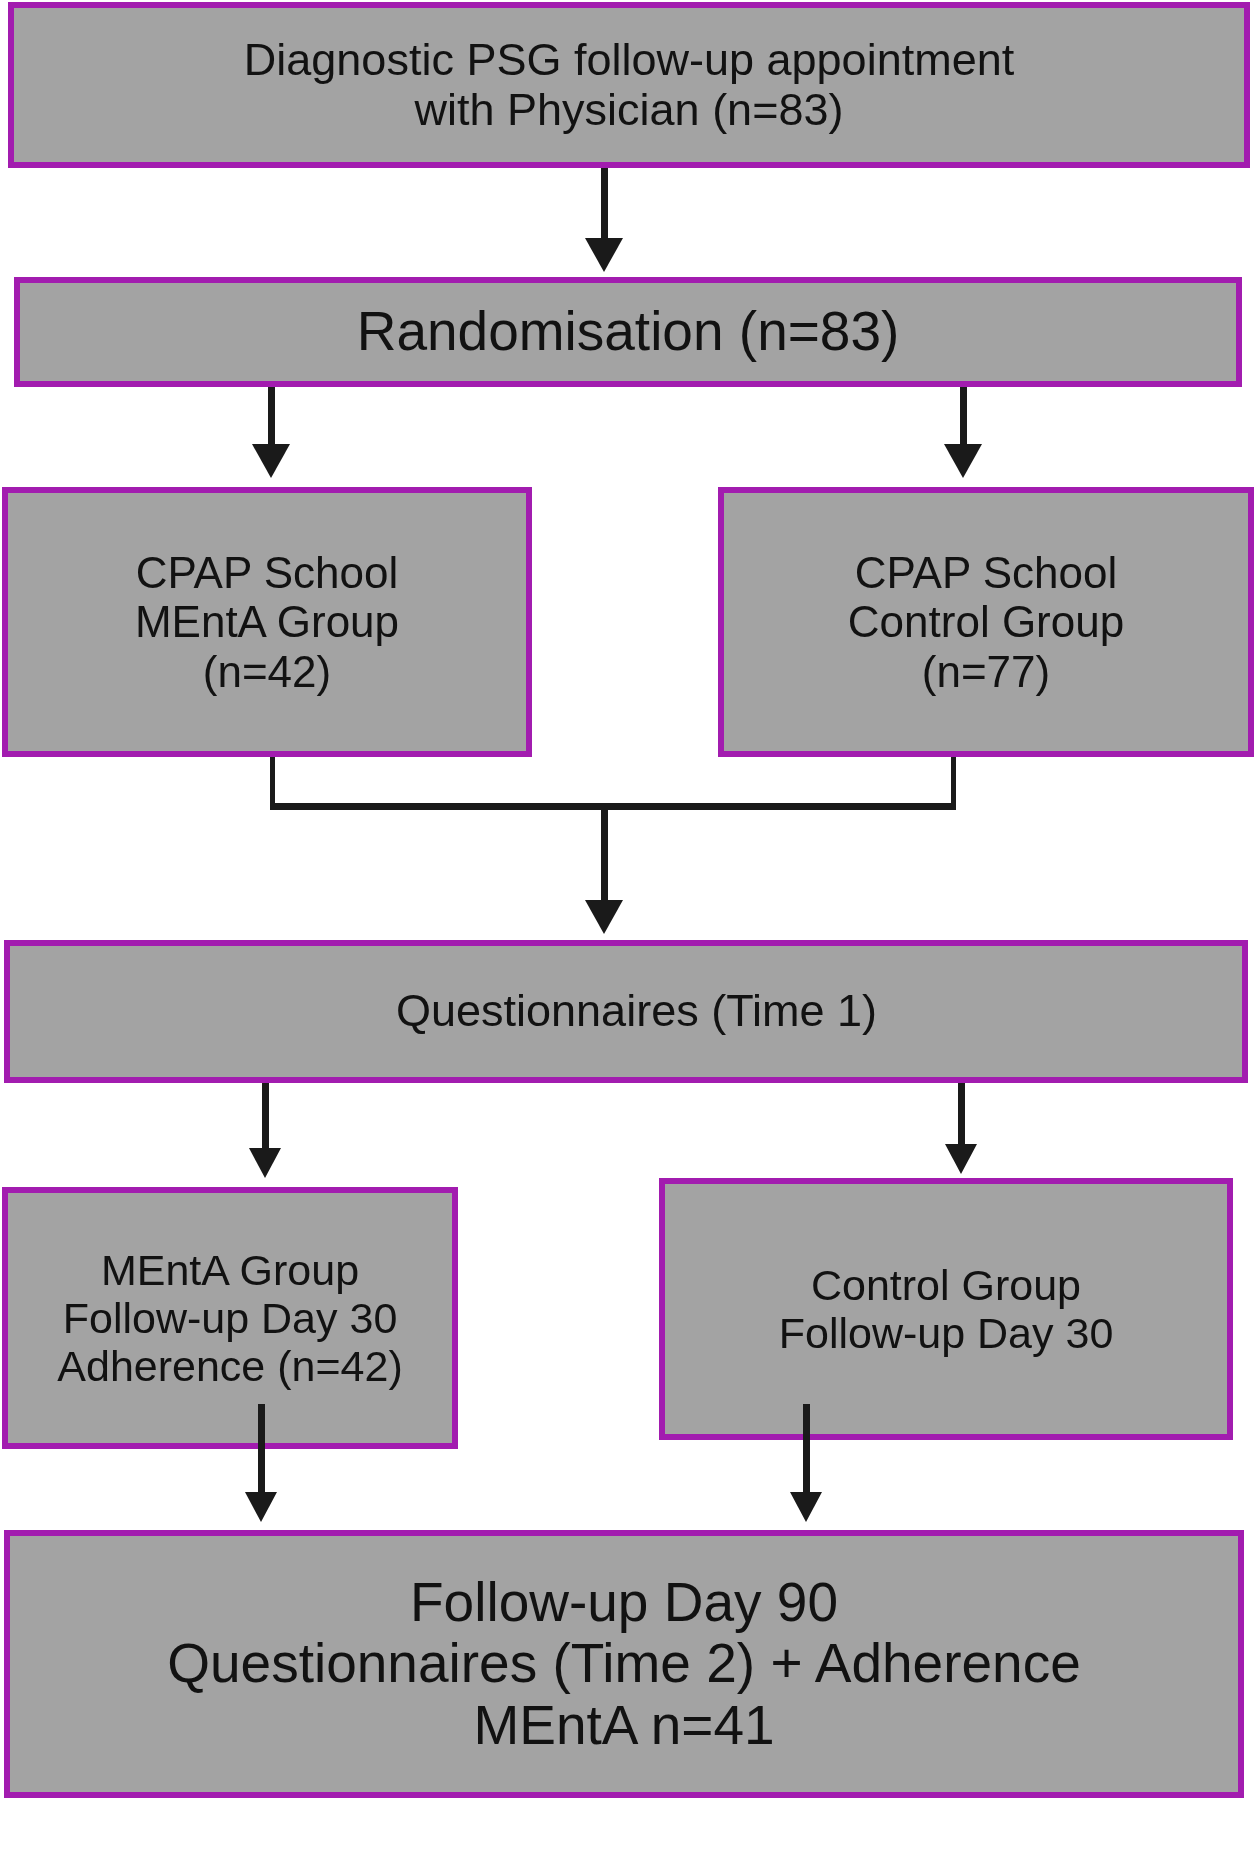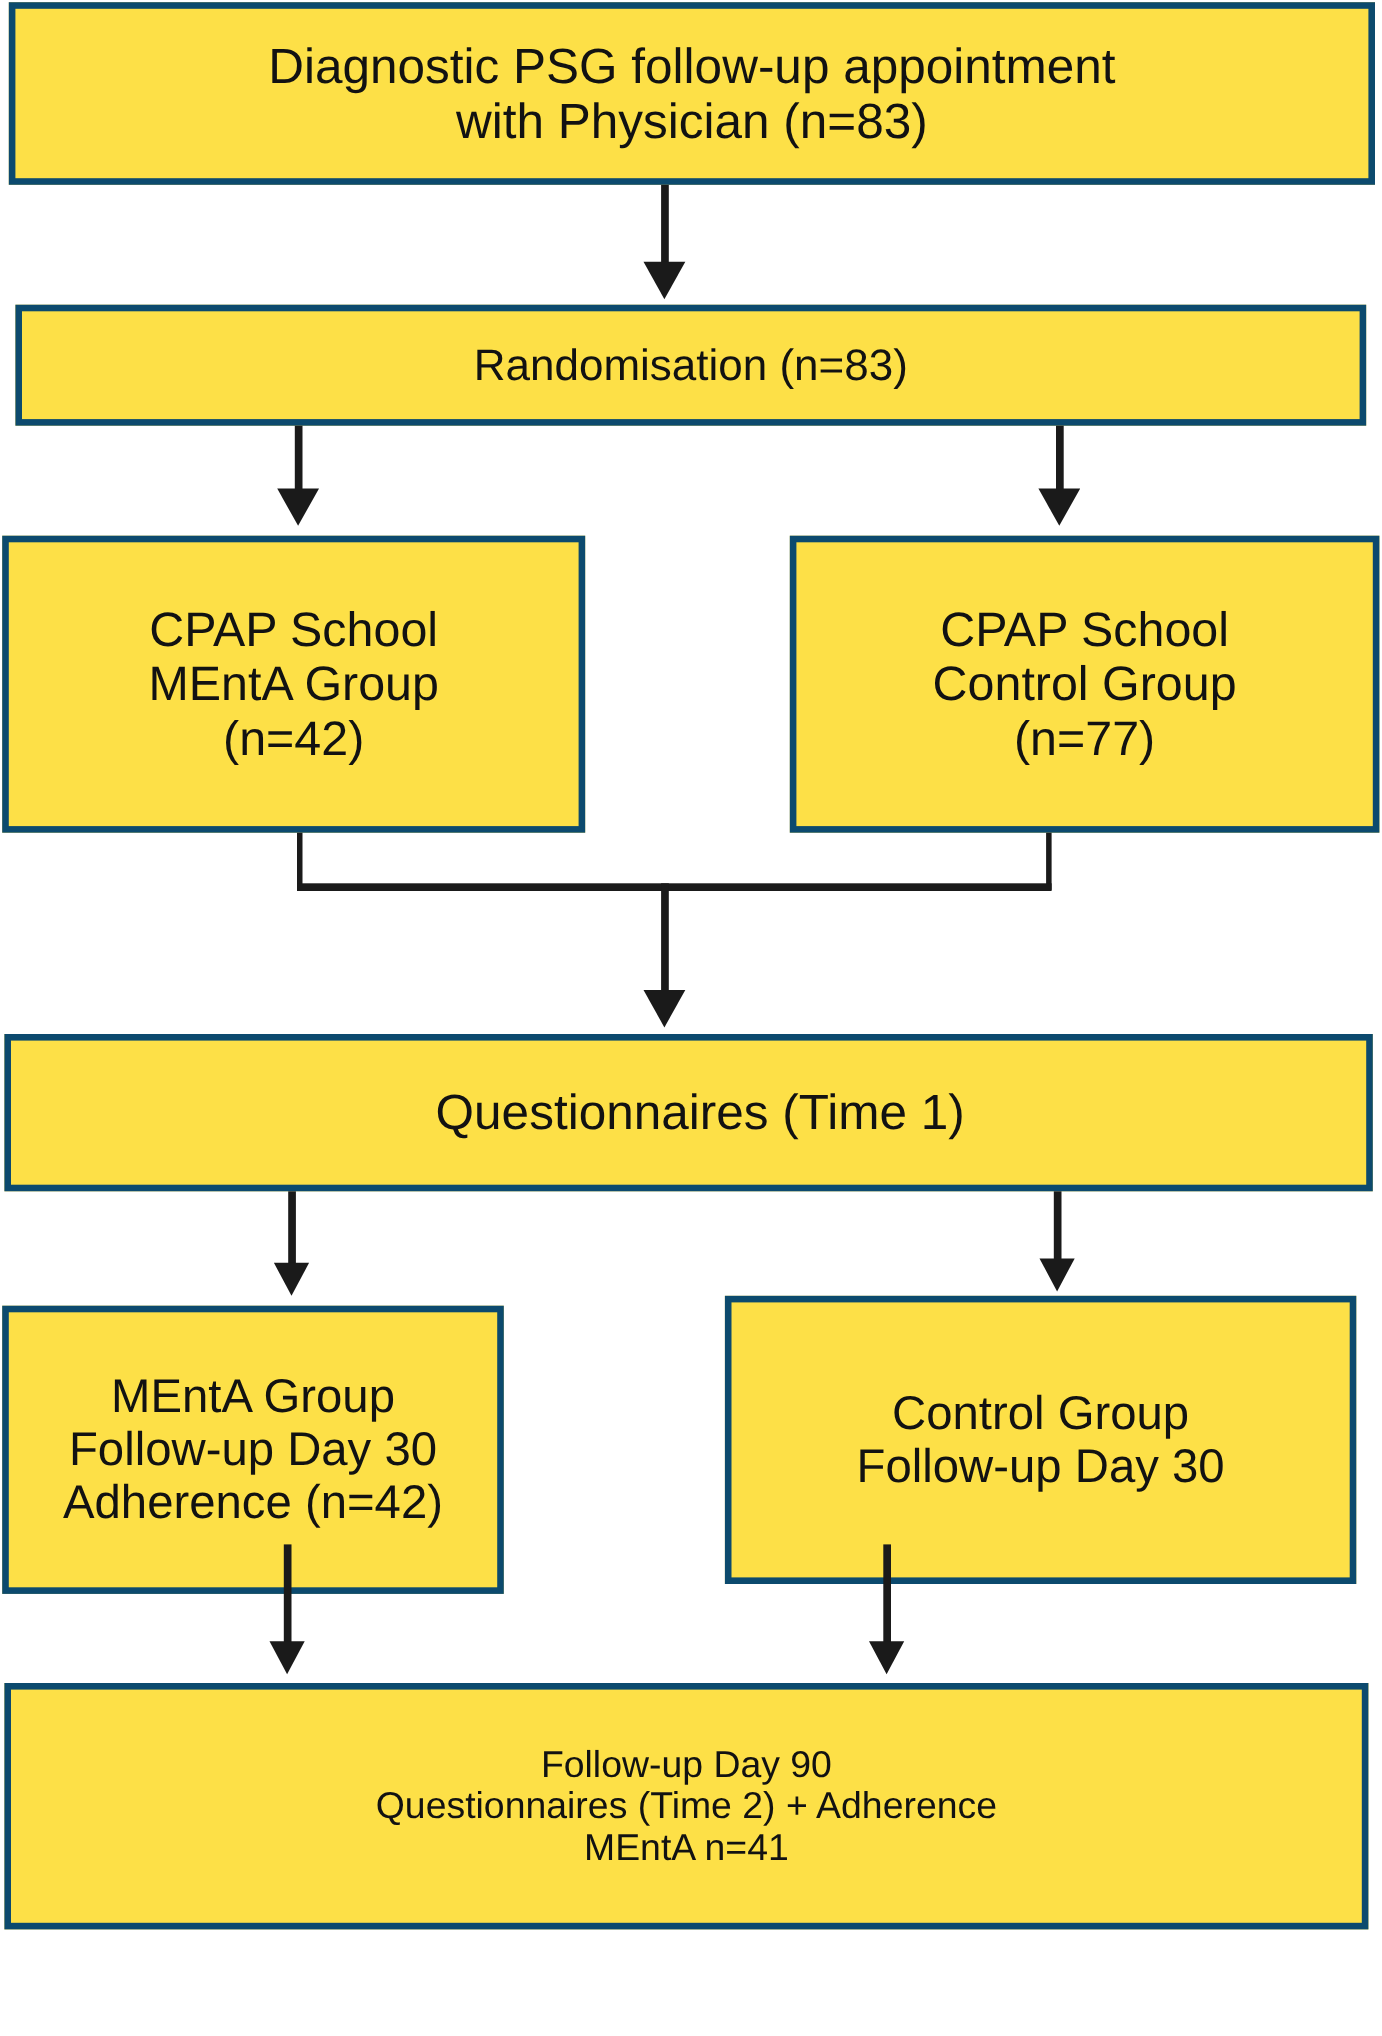"Diagnostic PSG follow-up appointment" .node-box { background: #fde047 -> #a3a3a3; border: 6px solid #0c4a6e -> 6px solid #a21caf }
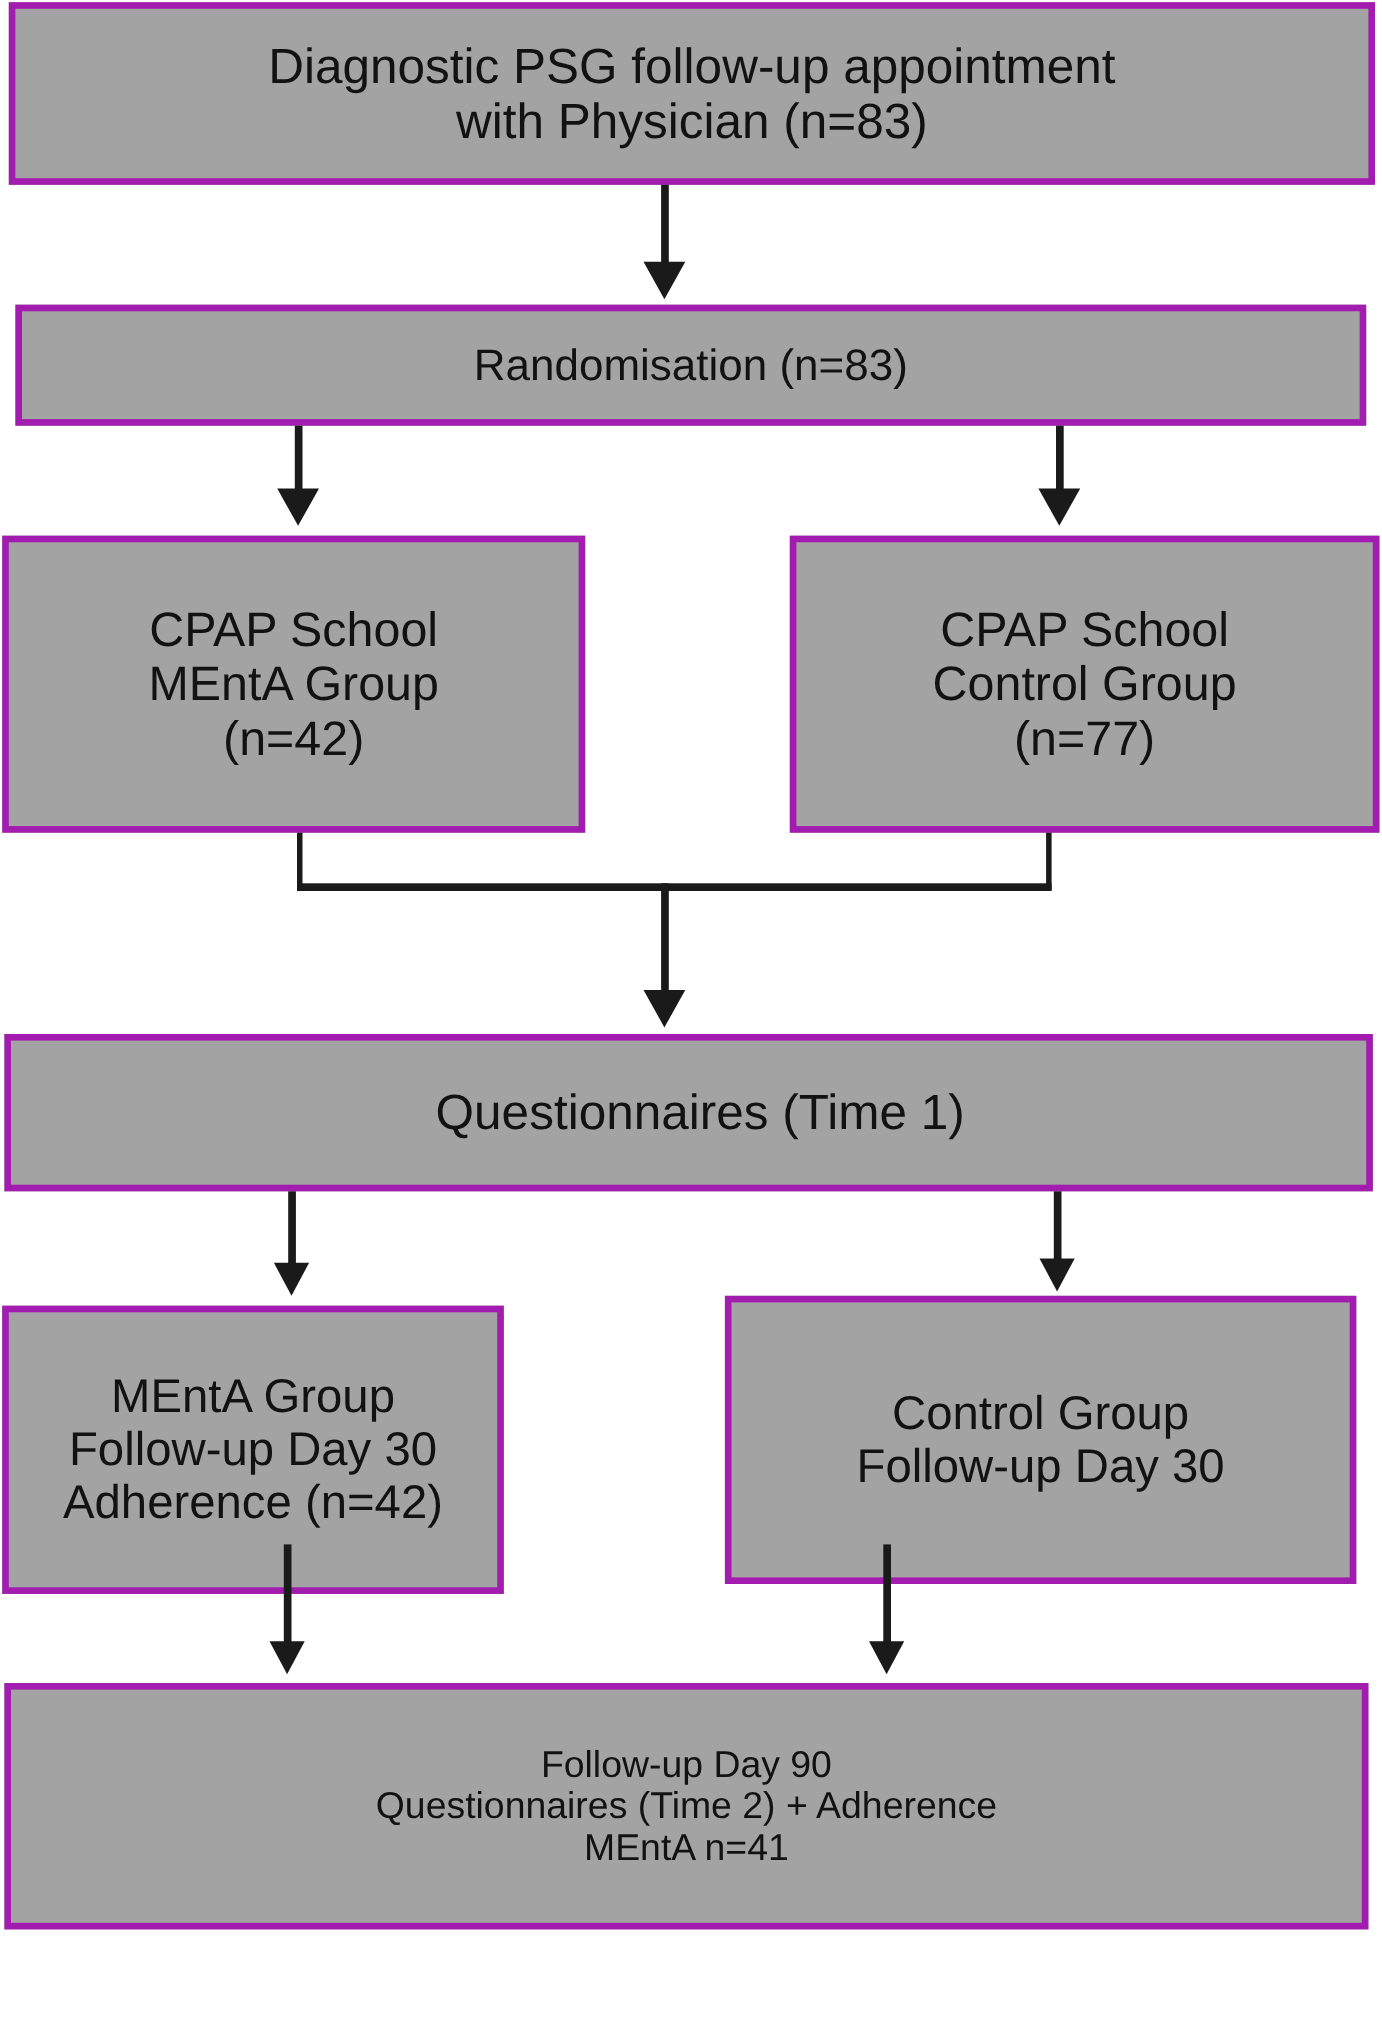"Randomisation (n=83)" #box-random { font-size: 40px -> 55px }
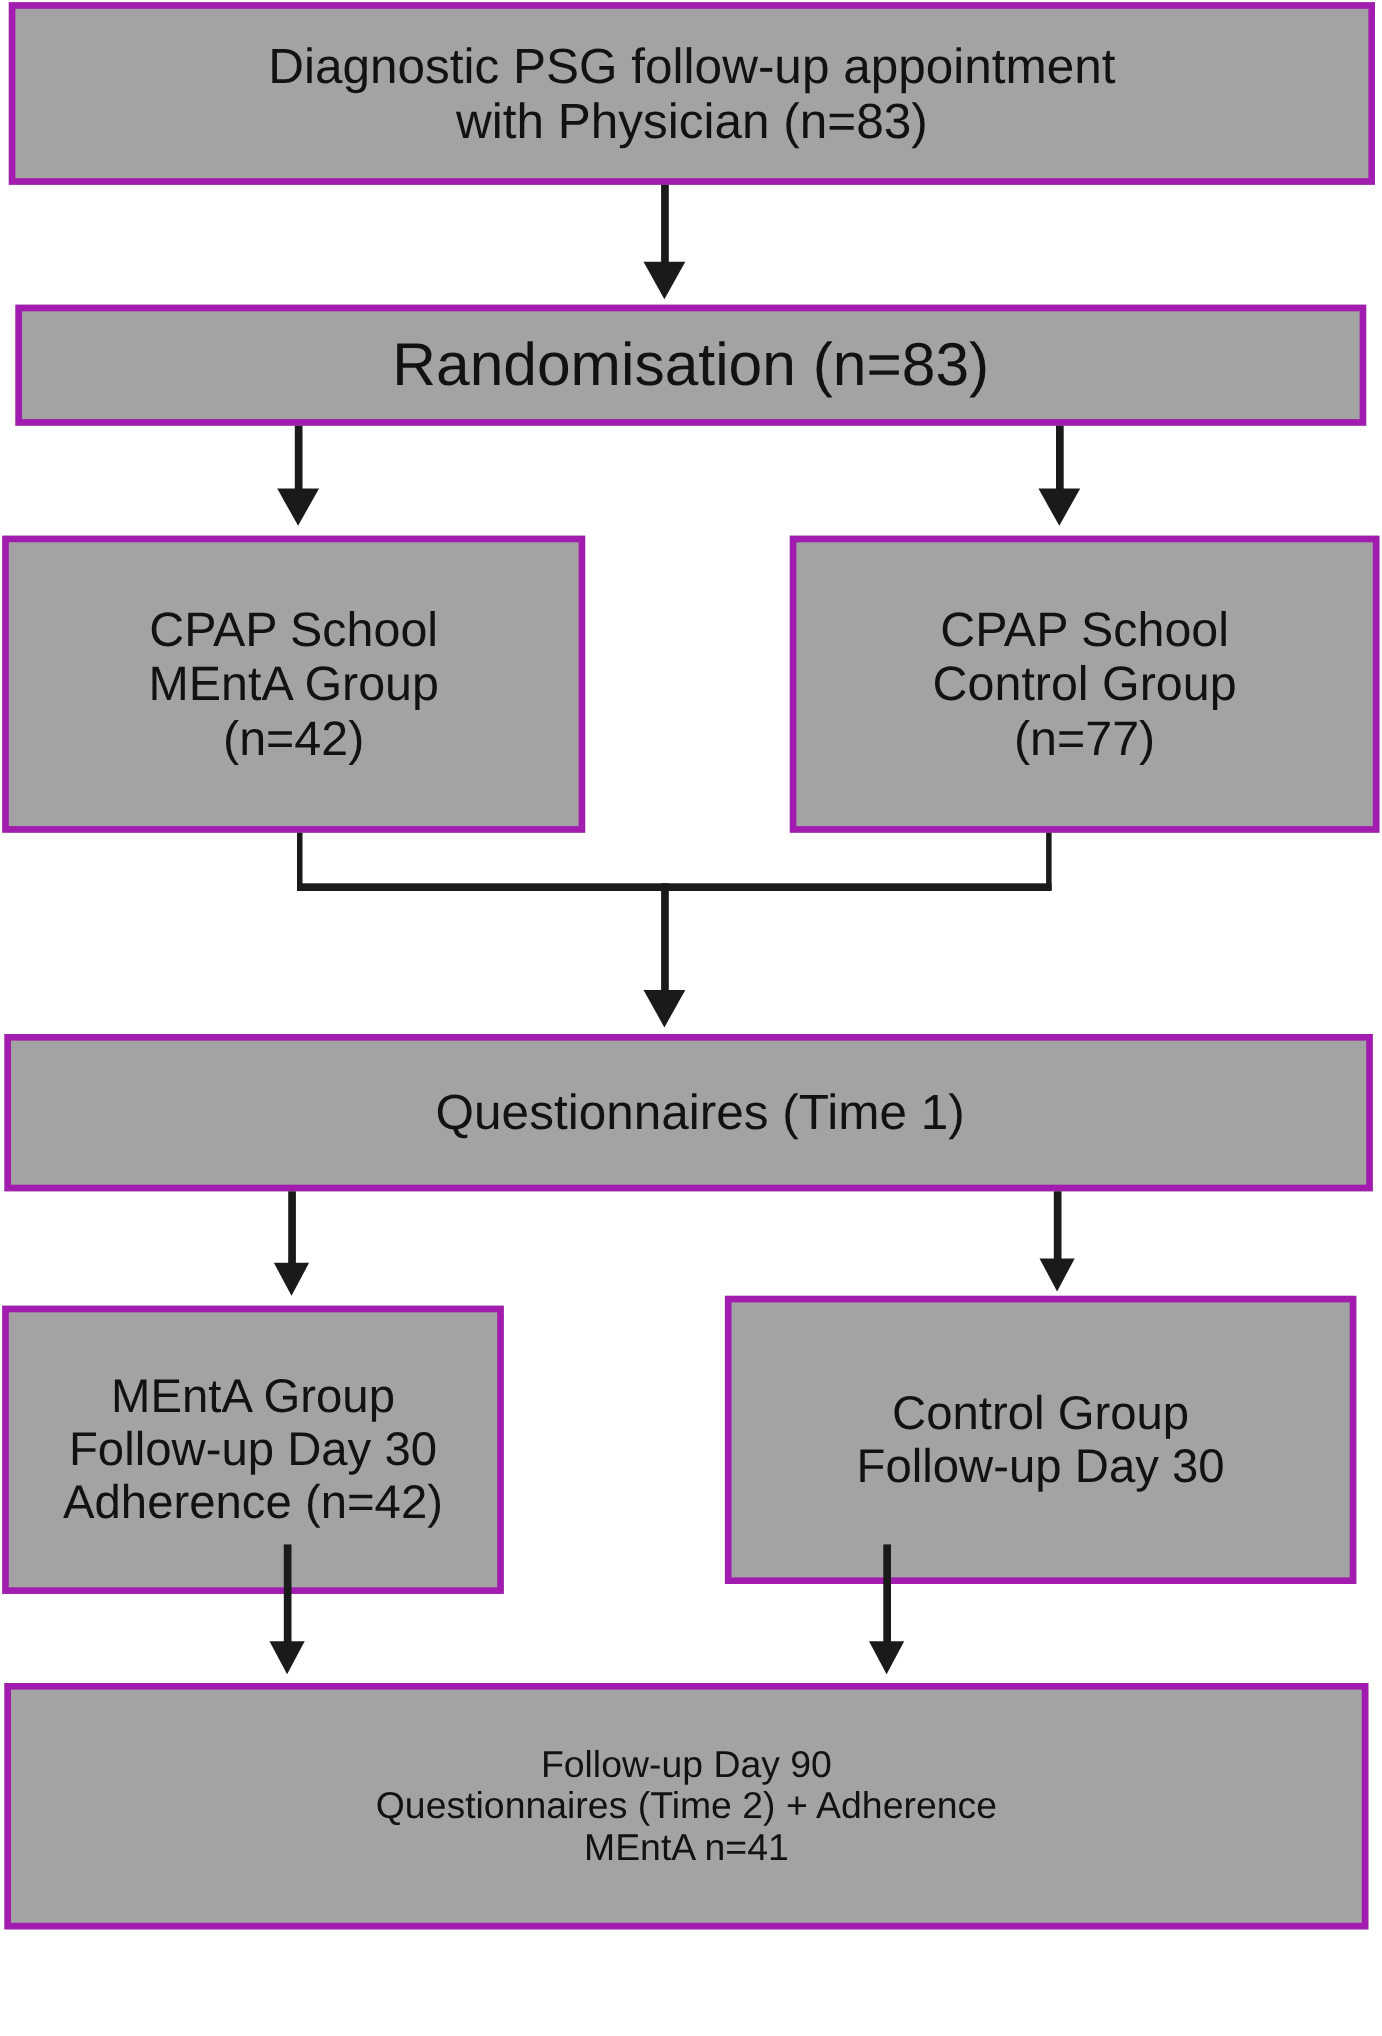"Follow-up Day 90" #box-day90 { font-size: 34px -> 55px; height: 224px -> 268px }
